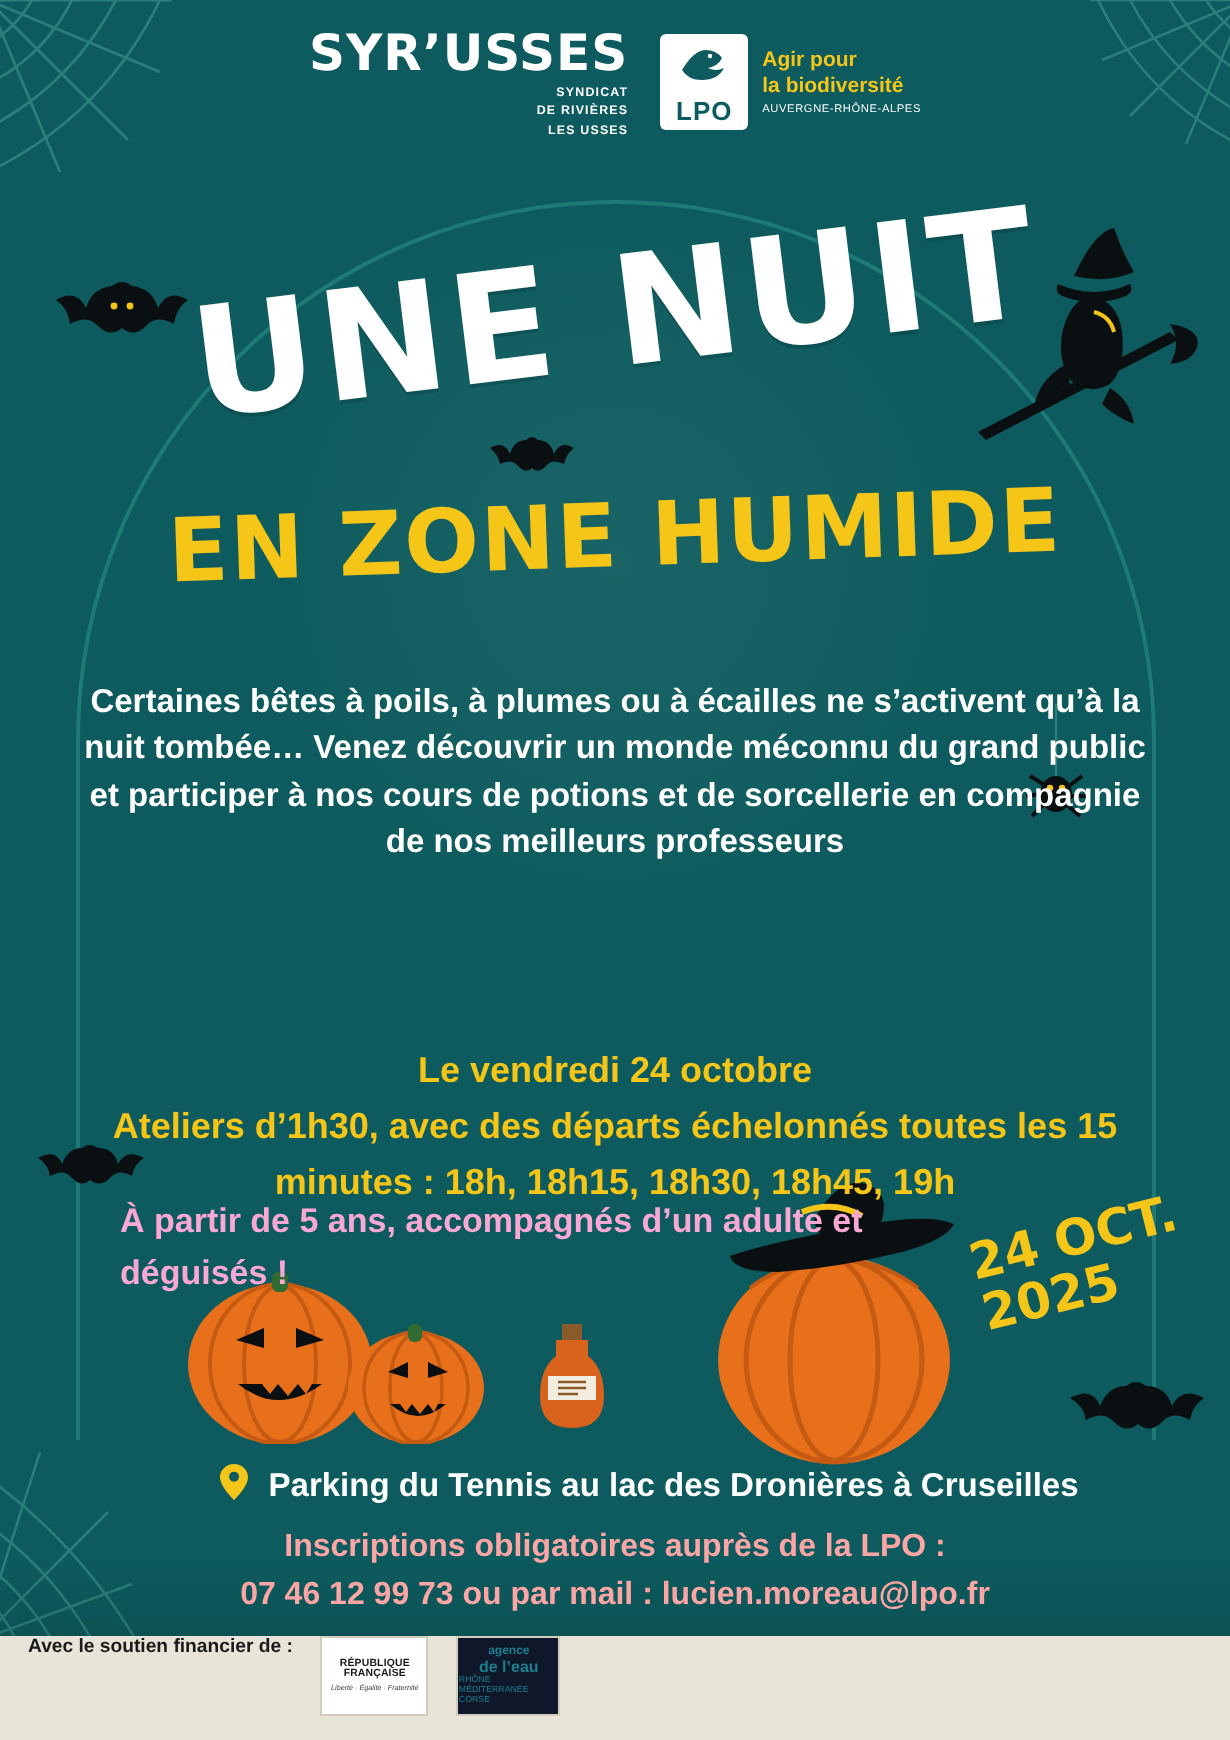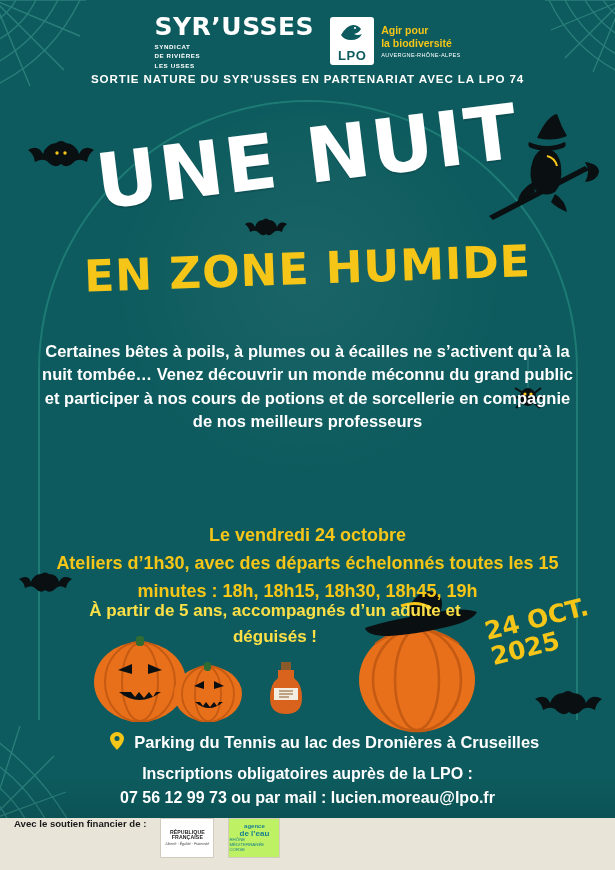"SYR’USSES" .logo-syr { text-align: left -> right }
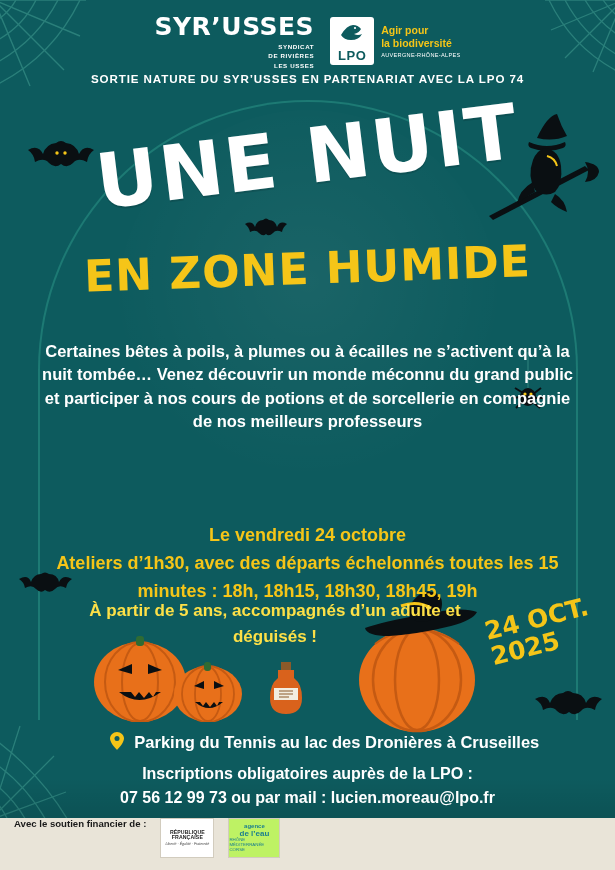"SORTIE NATURE DU SYR’USSES EN" div.kicker { html: <div>SORTIE NATURE DU SYR’USSES EN PARTENARIAT AVEC LA LPO 74</div> -> none }
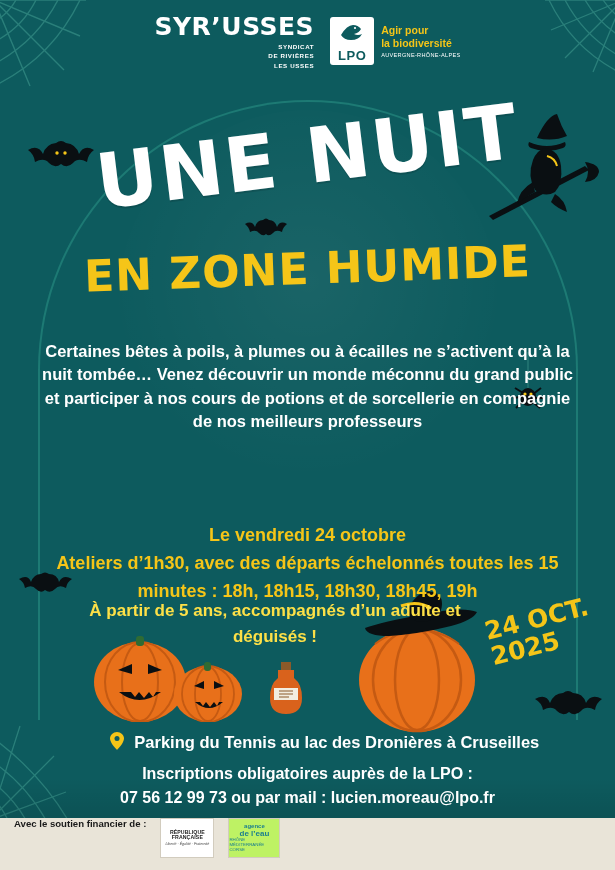"À partir de 5 ans," .ages { color: #fde047 -> #f9a8d4; text-align: center -> left }
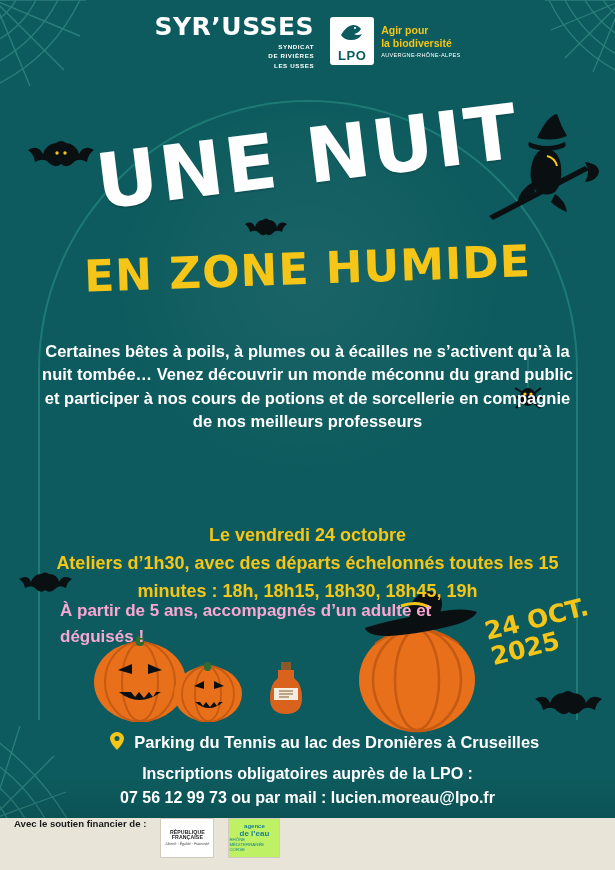"Inscriptions obligatoires auprès de la" .contact { color: #ffffff -> #fca5a5 }
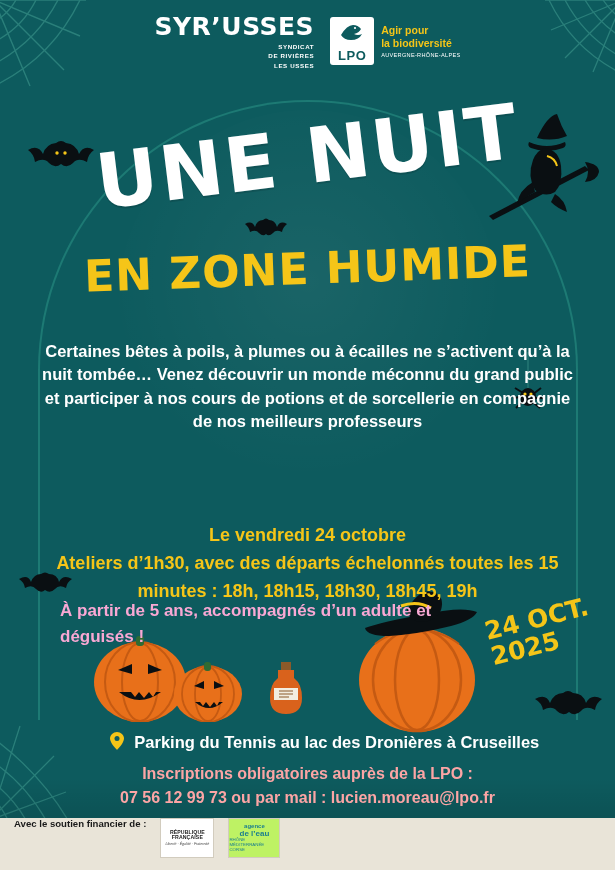"07 56 12 99 73" div { text: 56 -> 46 }
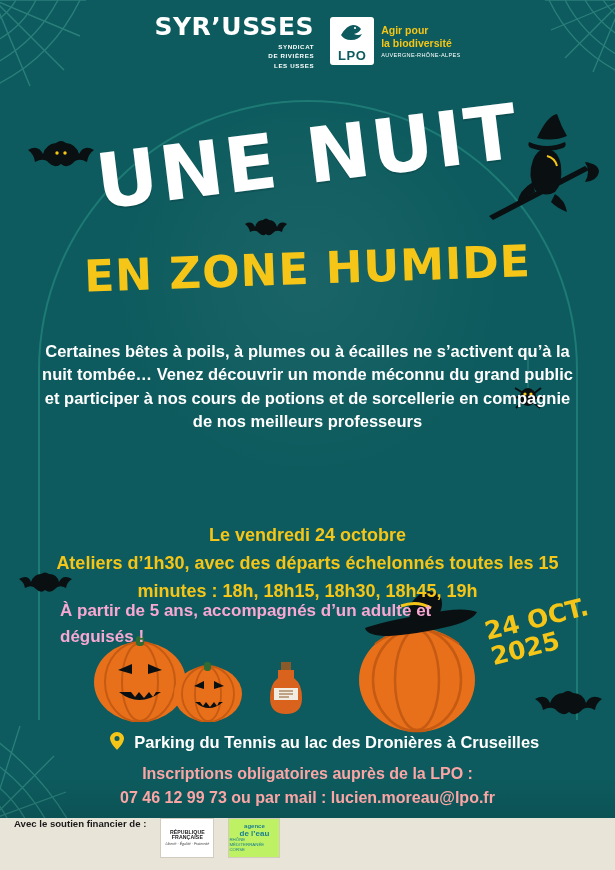"de l’eau" .ae-logo { background: #bef264 -> #0f172a }
